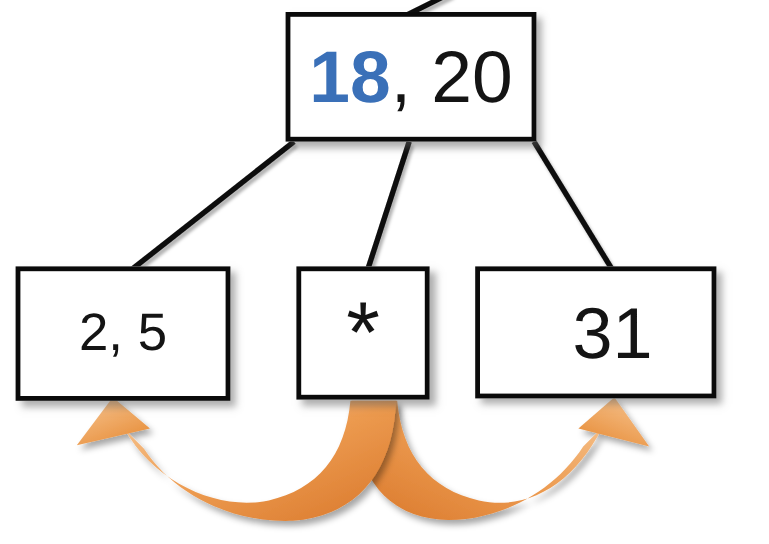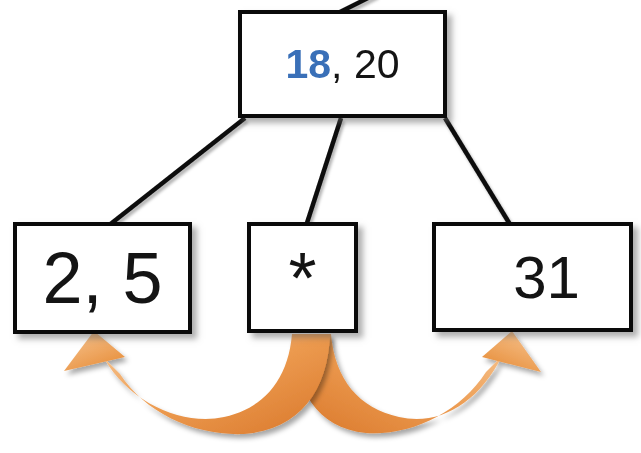"18" .node-root { font-size: 41px -> 61px }
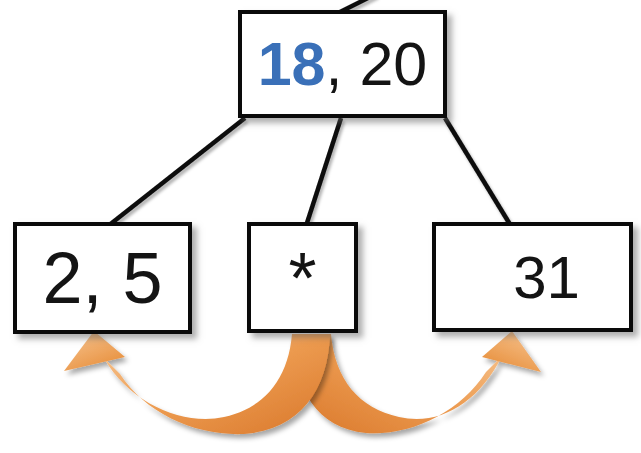"2, 5" .node-left { font-size: 72px -> 44px }
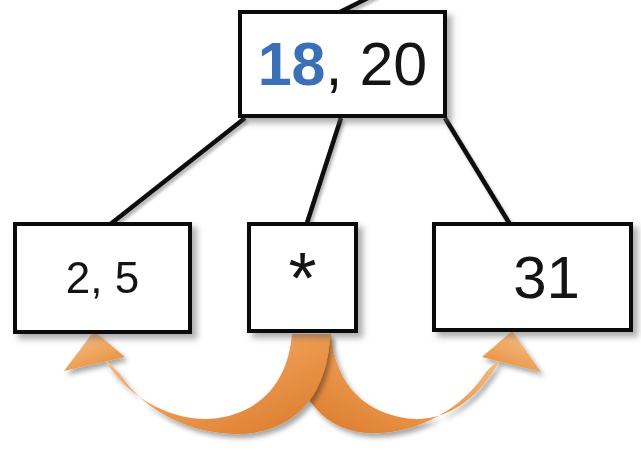"31" .node-right { left: 432px -> 396px }
